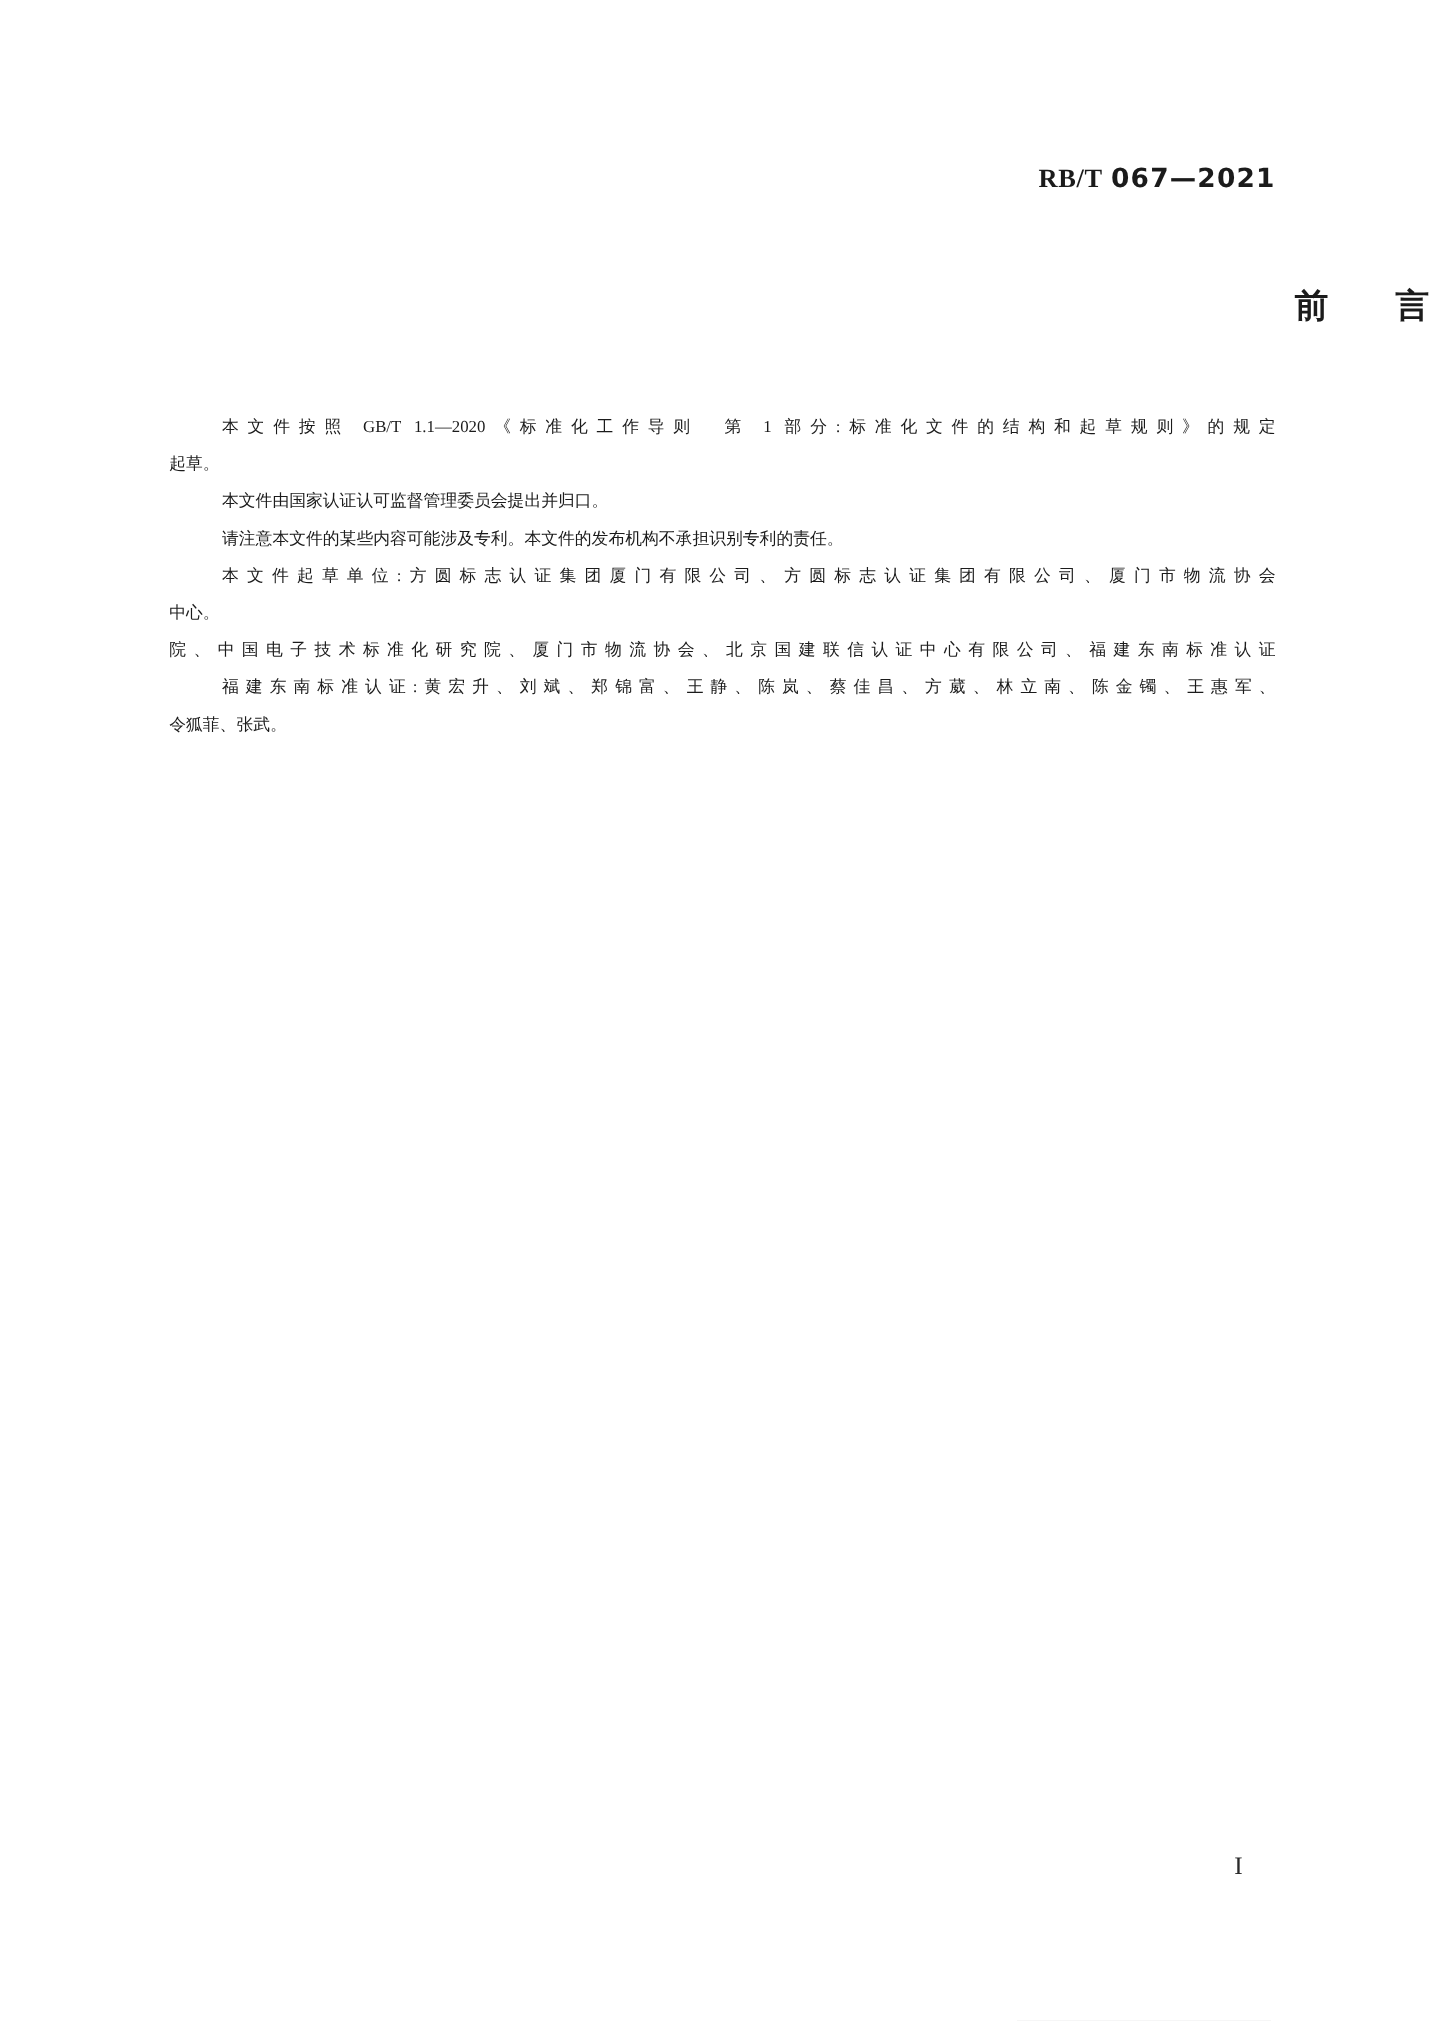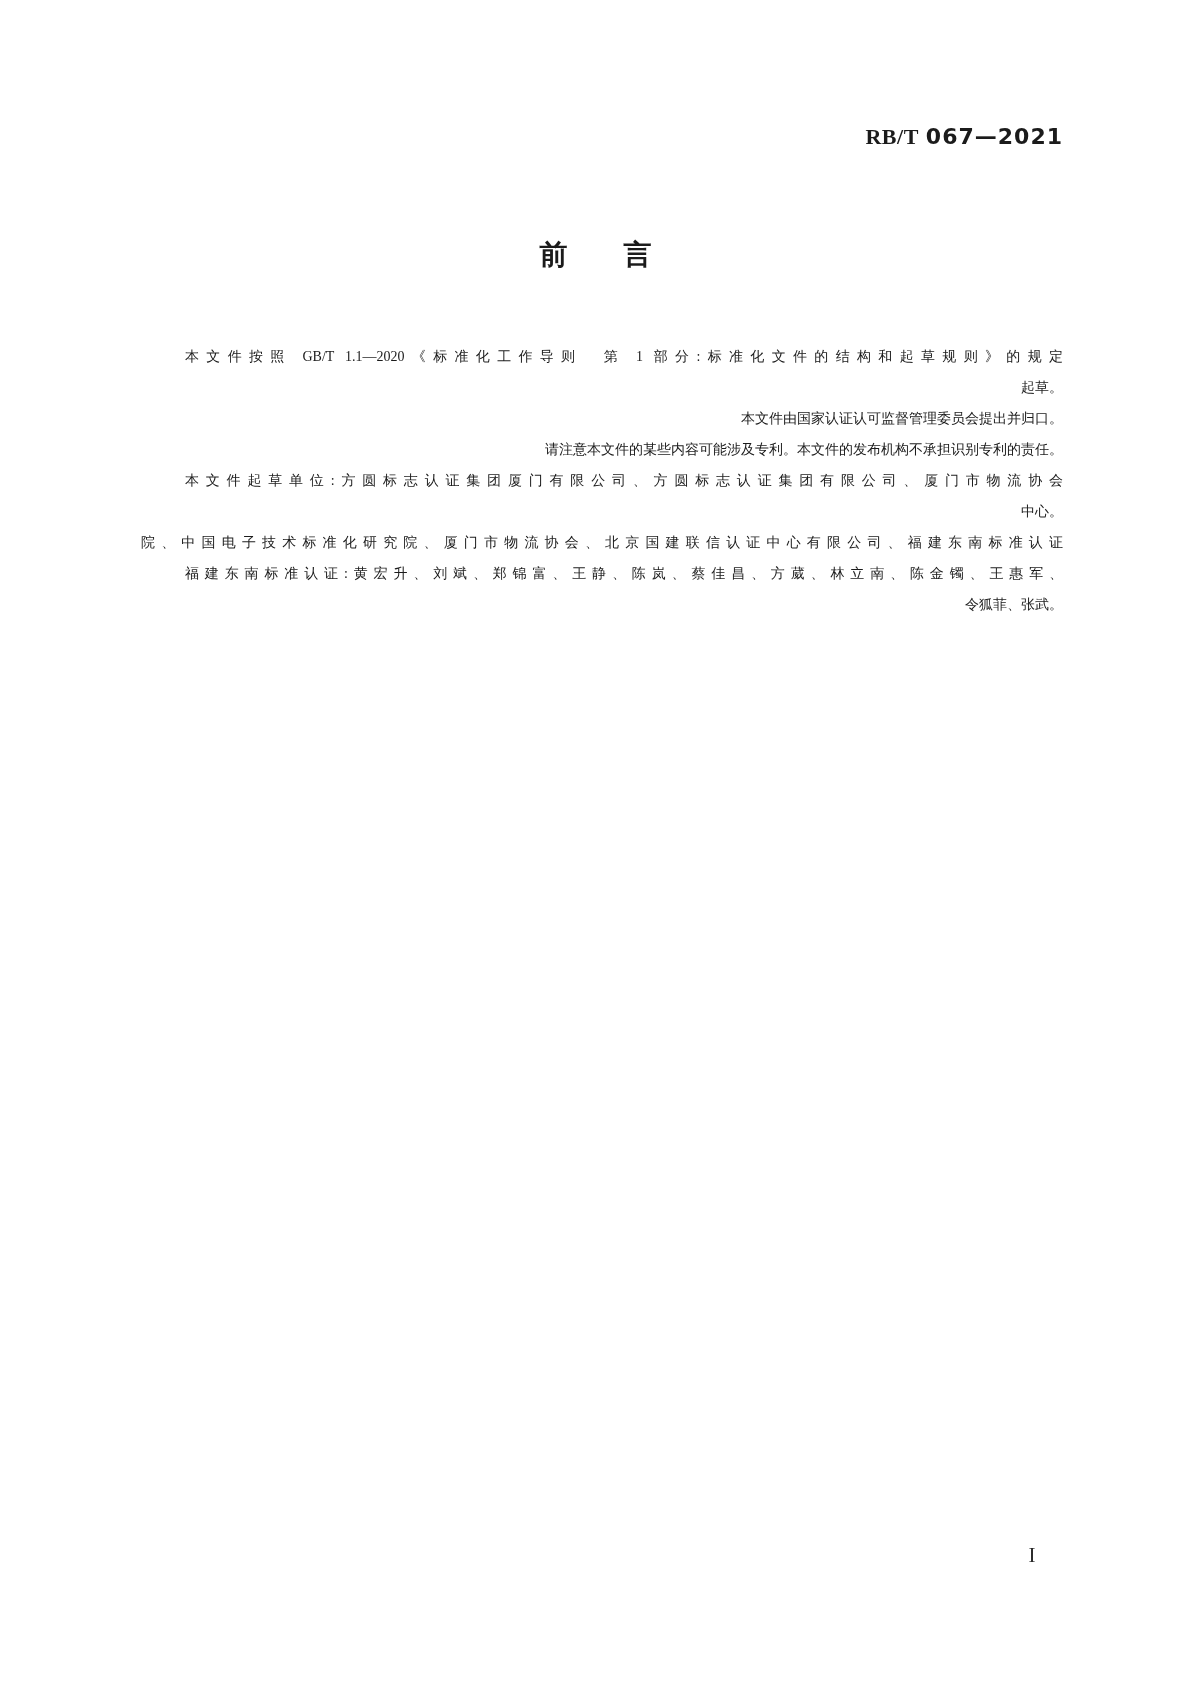"RB/T 067—2021" .doc-header { top: 124px -> 136px }
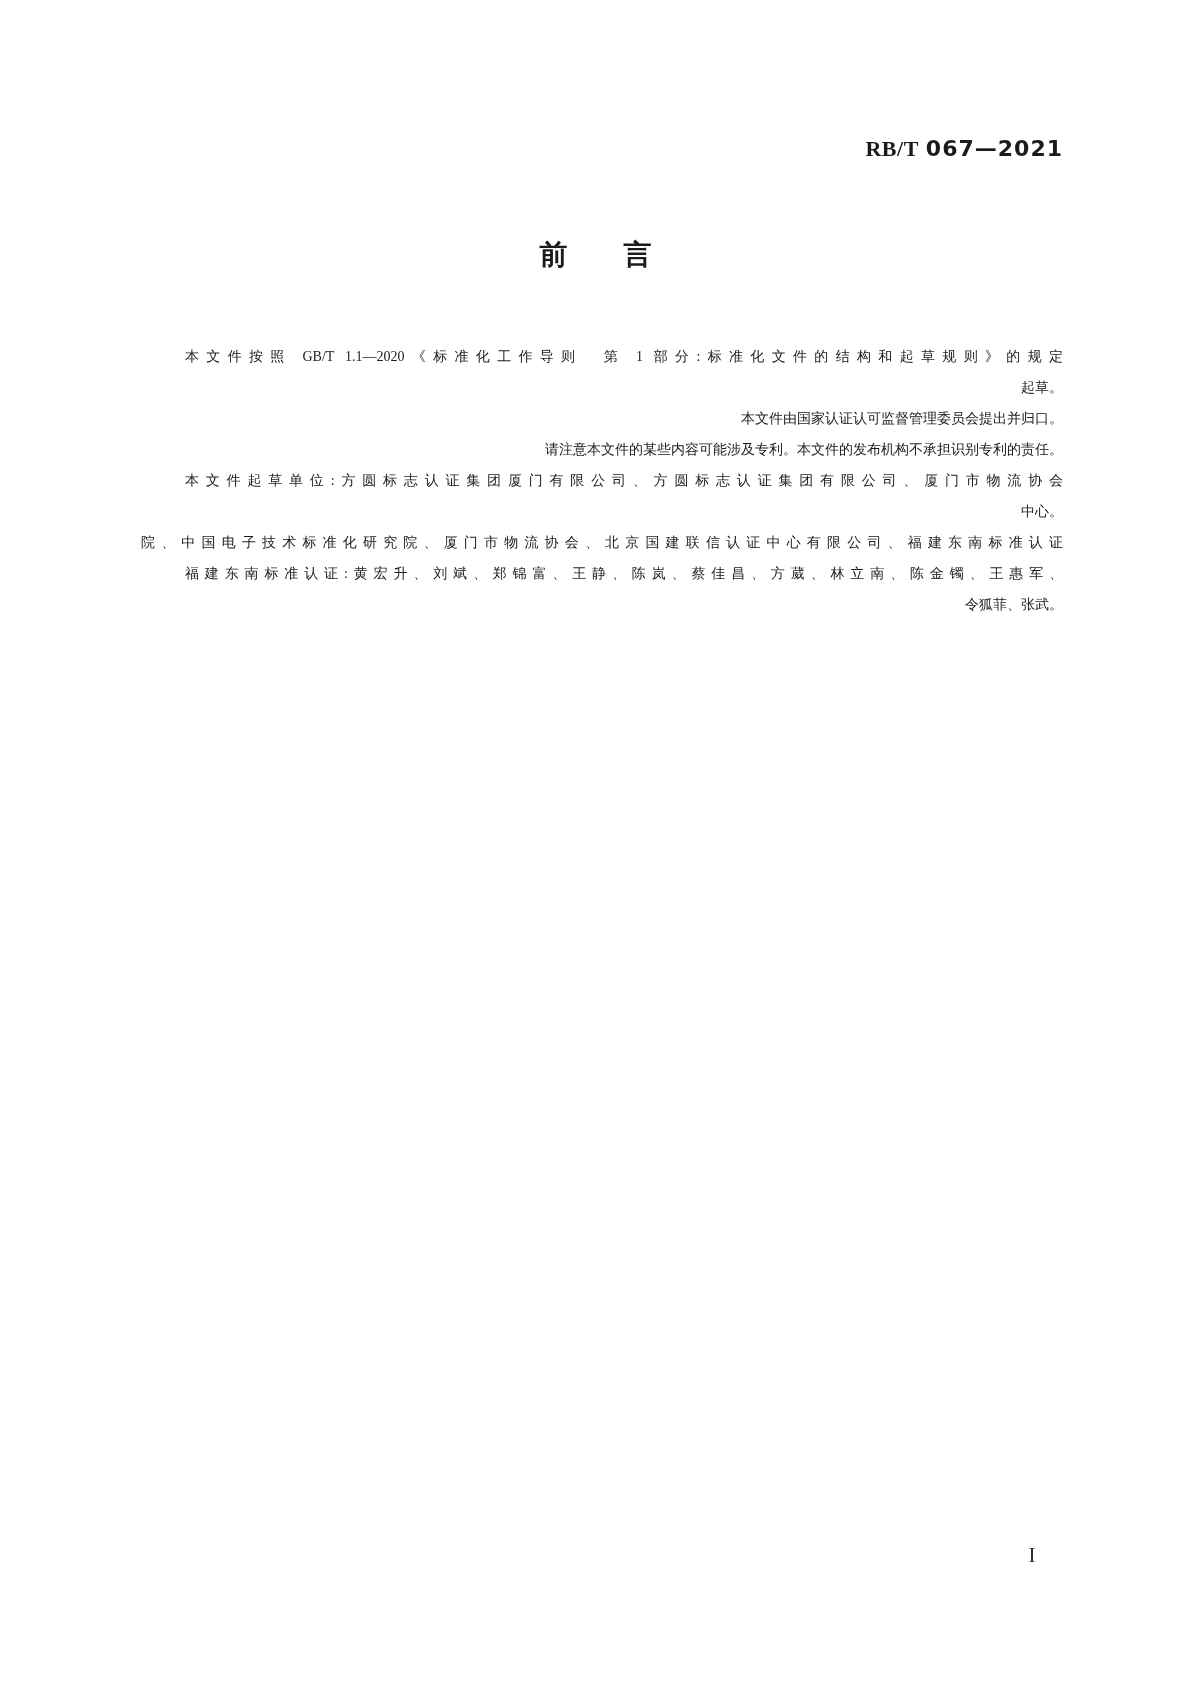"前 言" .doc-title { text-align: center -> right }
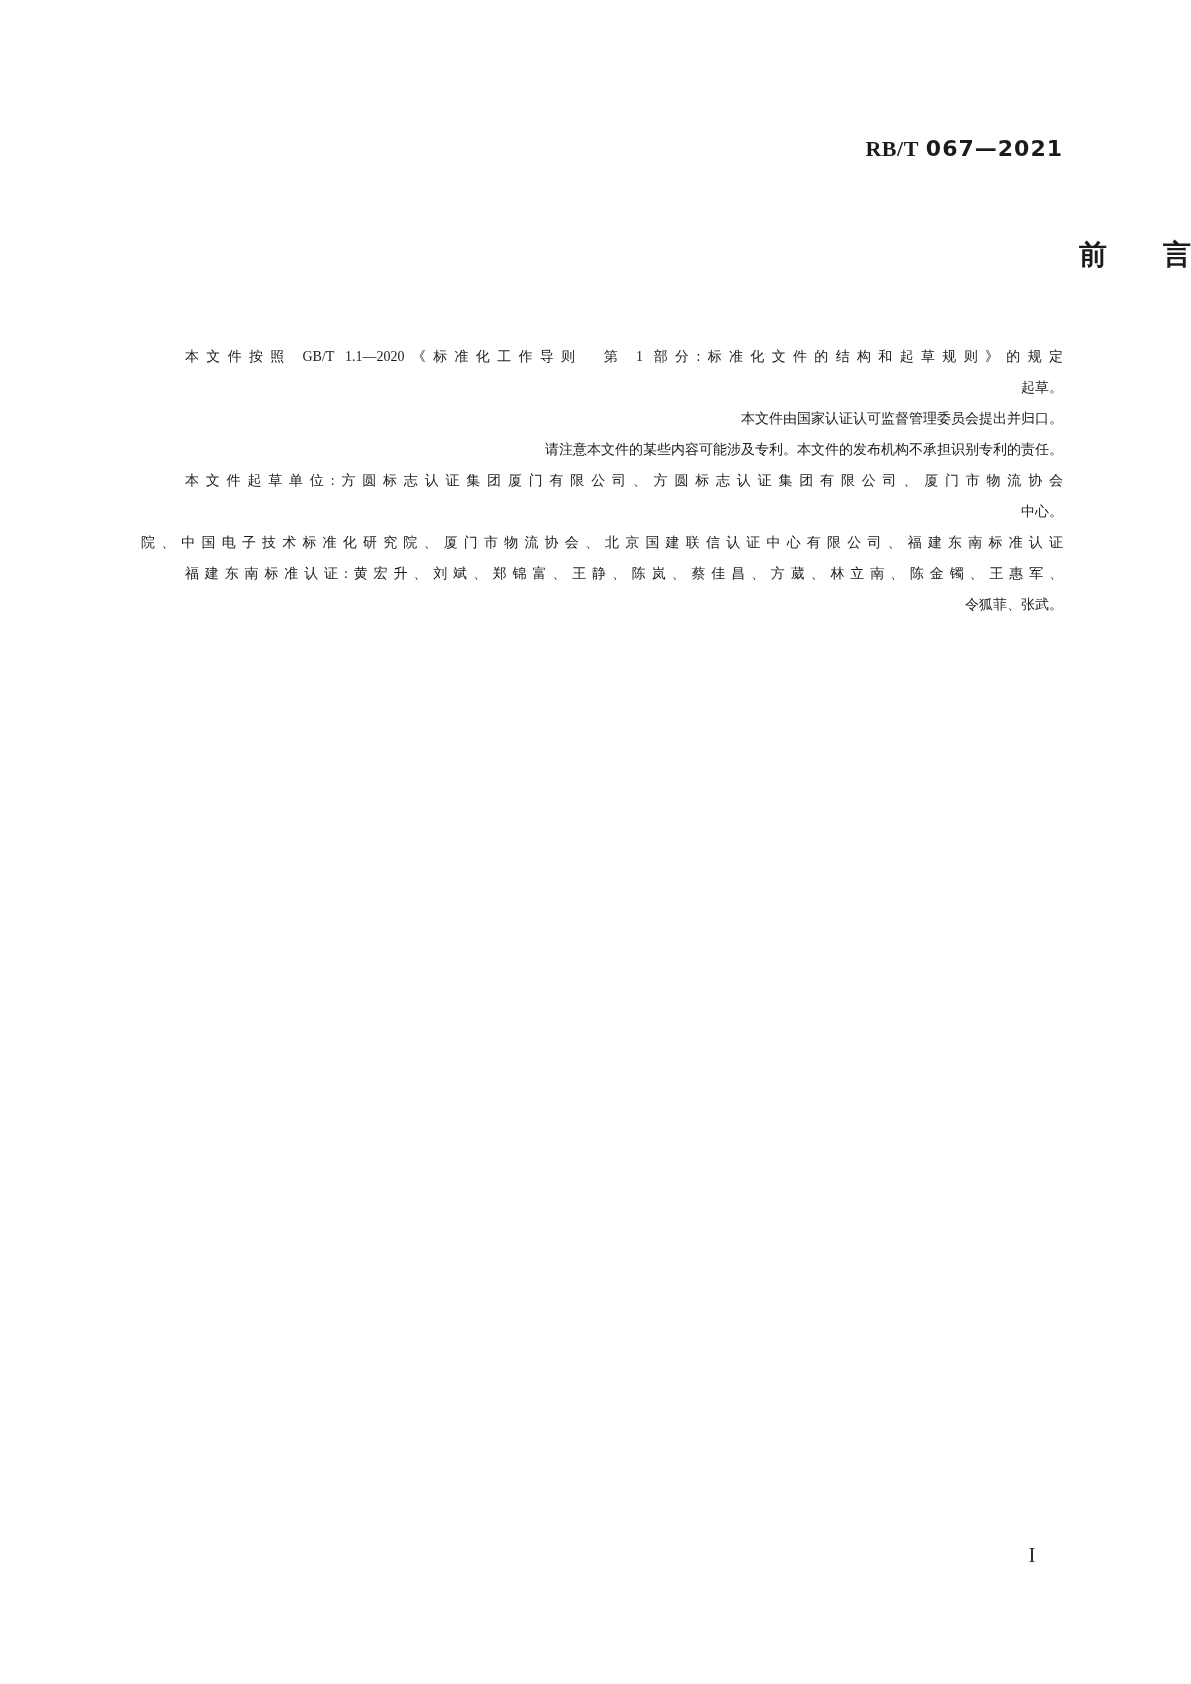"起草。" .line { text-align: right -> left }
